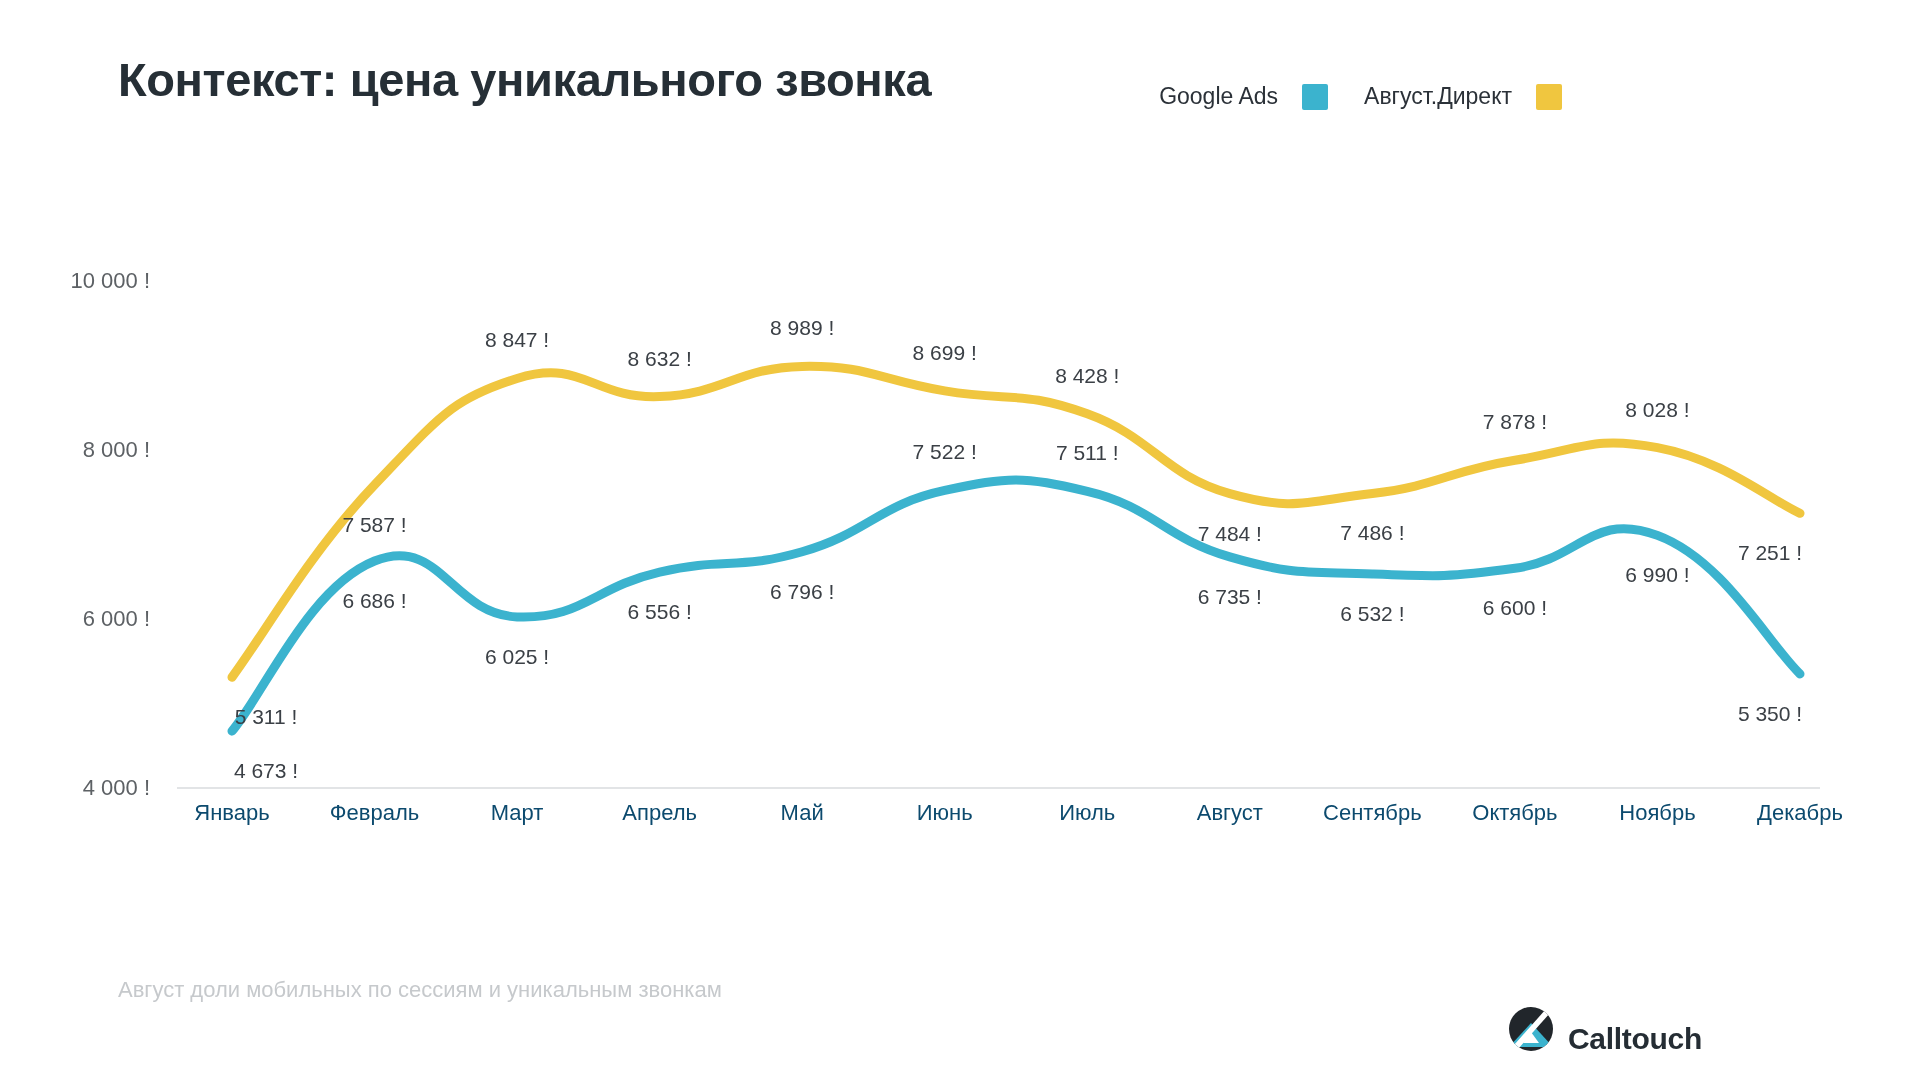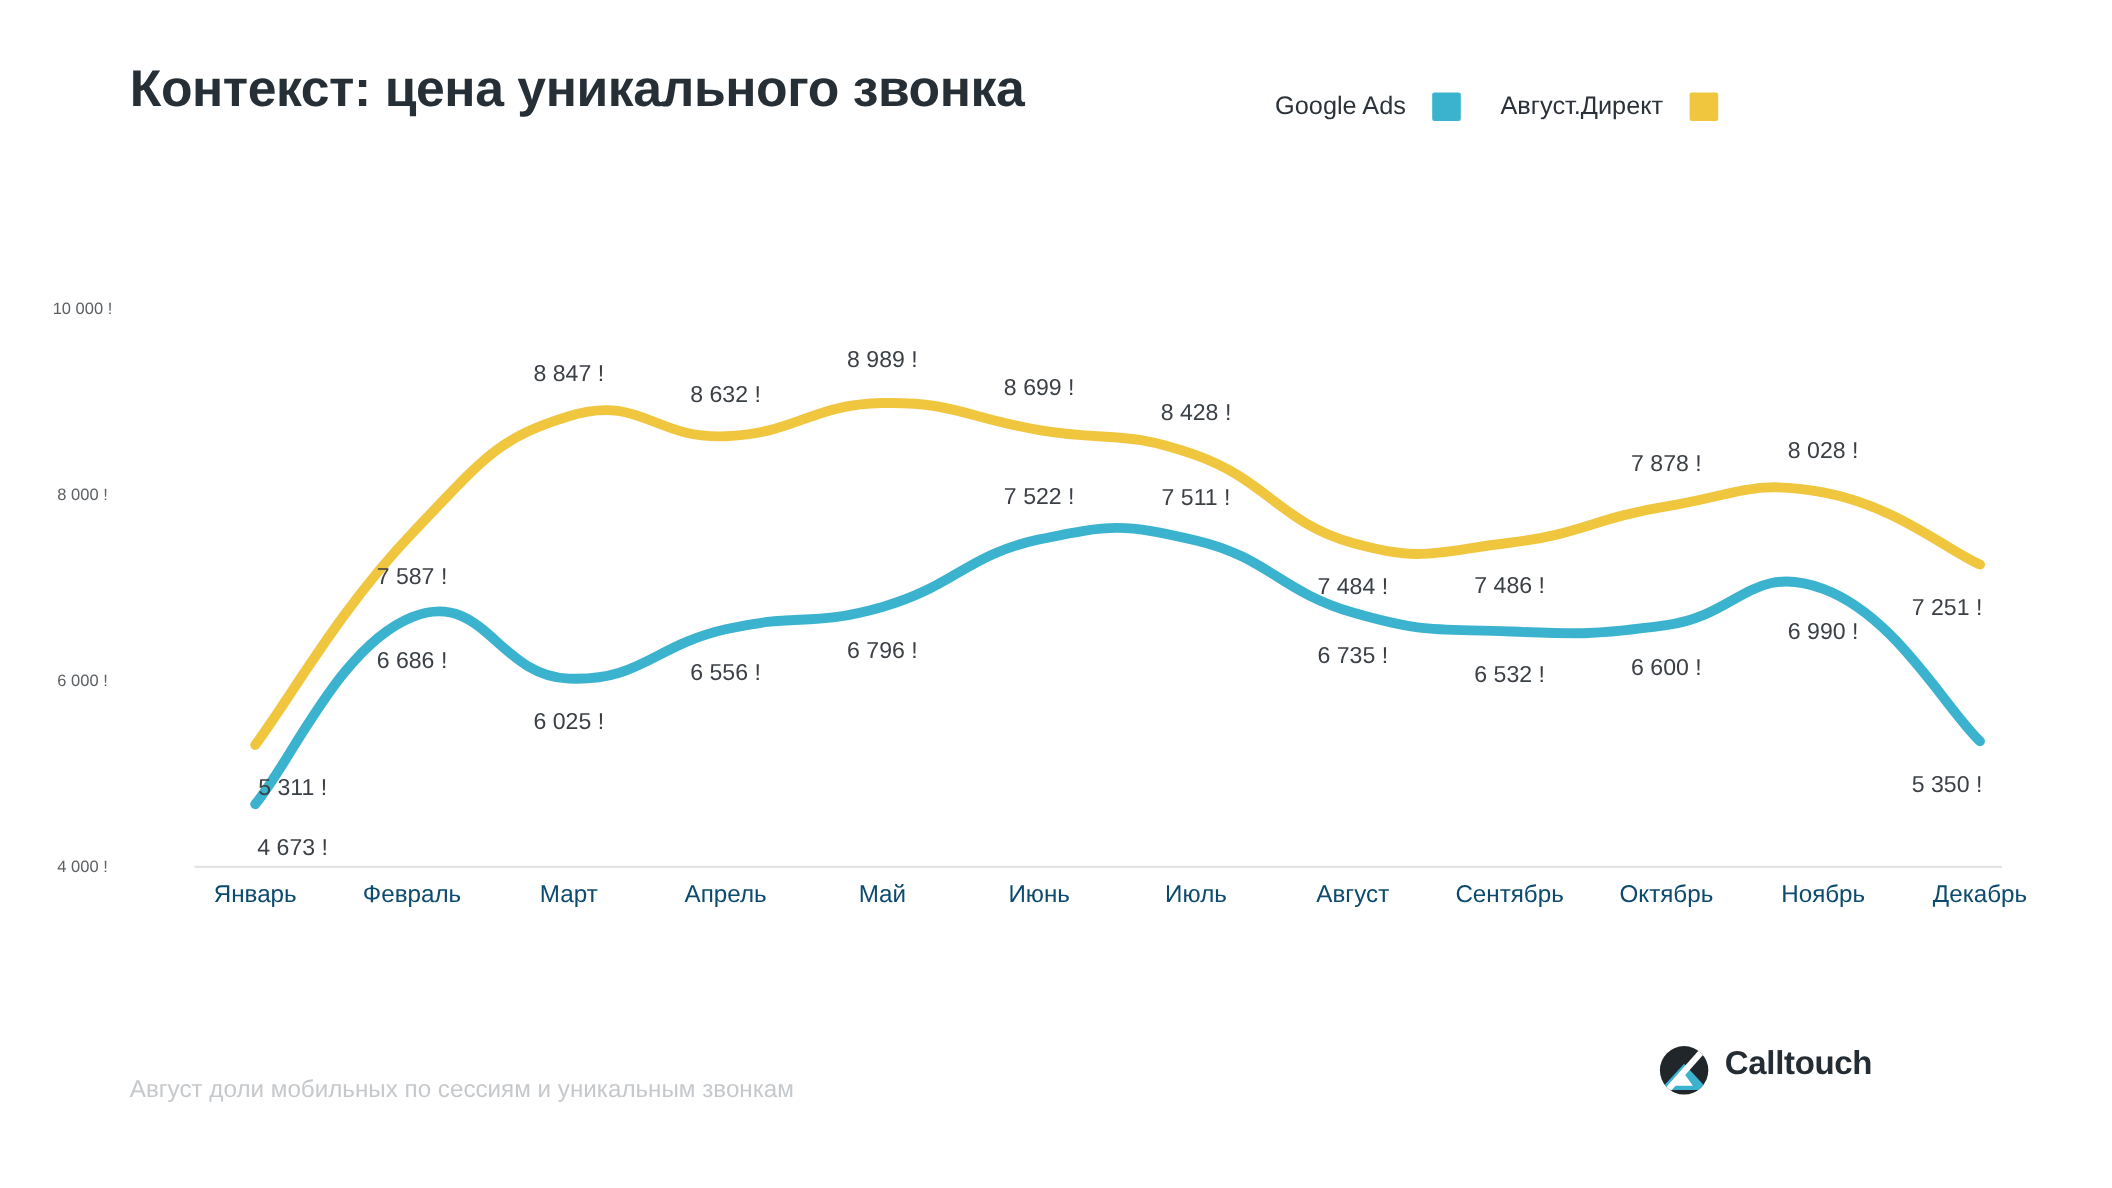"10 000 !" .y-tick { font-size: 15px -> 22px; text-align: center -> right }
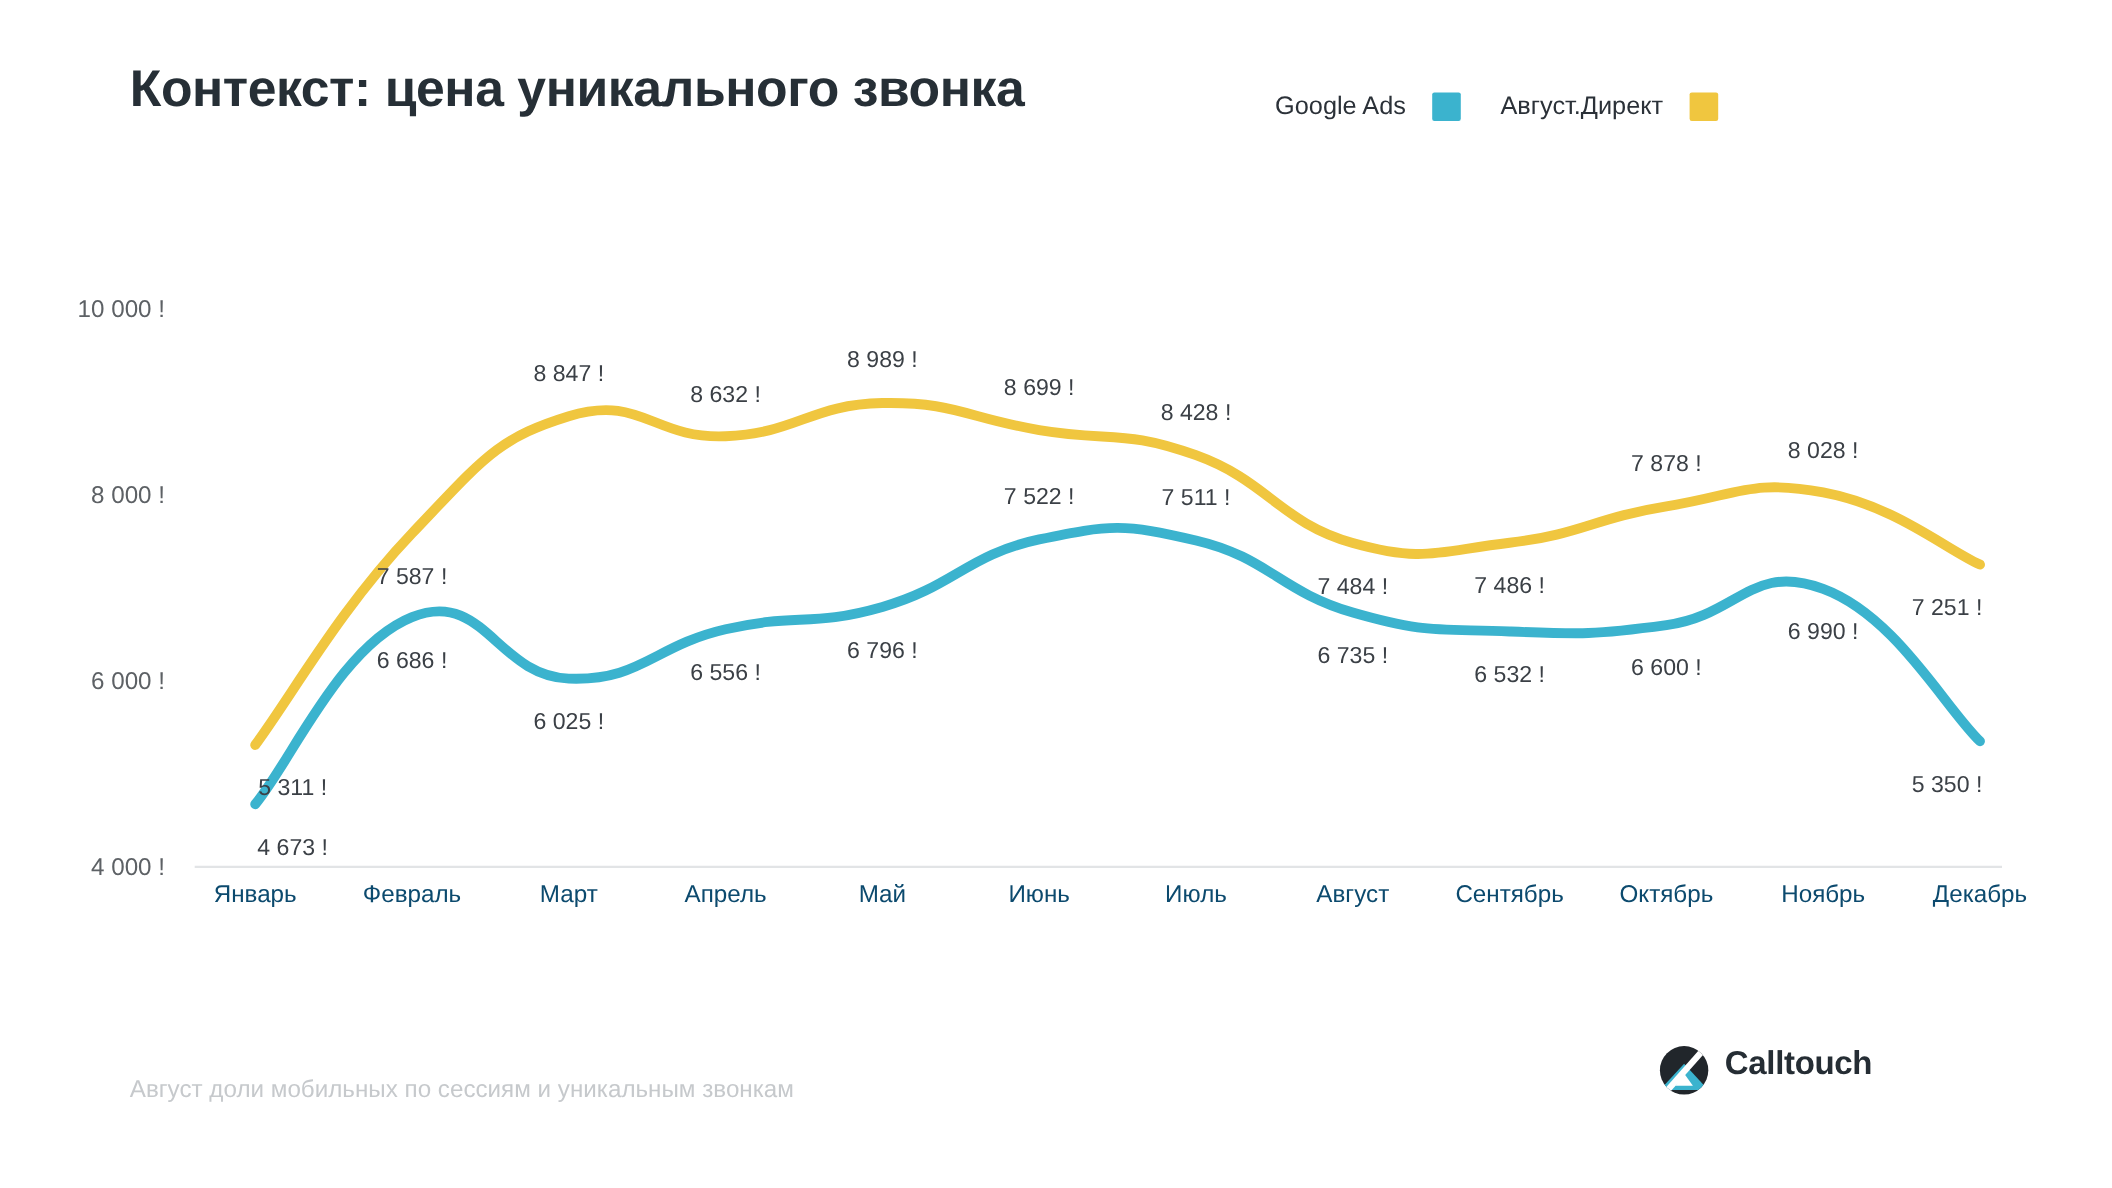"Calltouch" #brand { align-items: flex-start -> flex-end; top: 950px -> 1006px }
